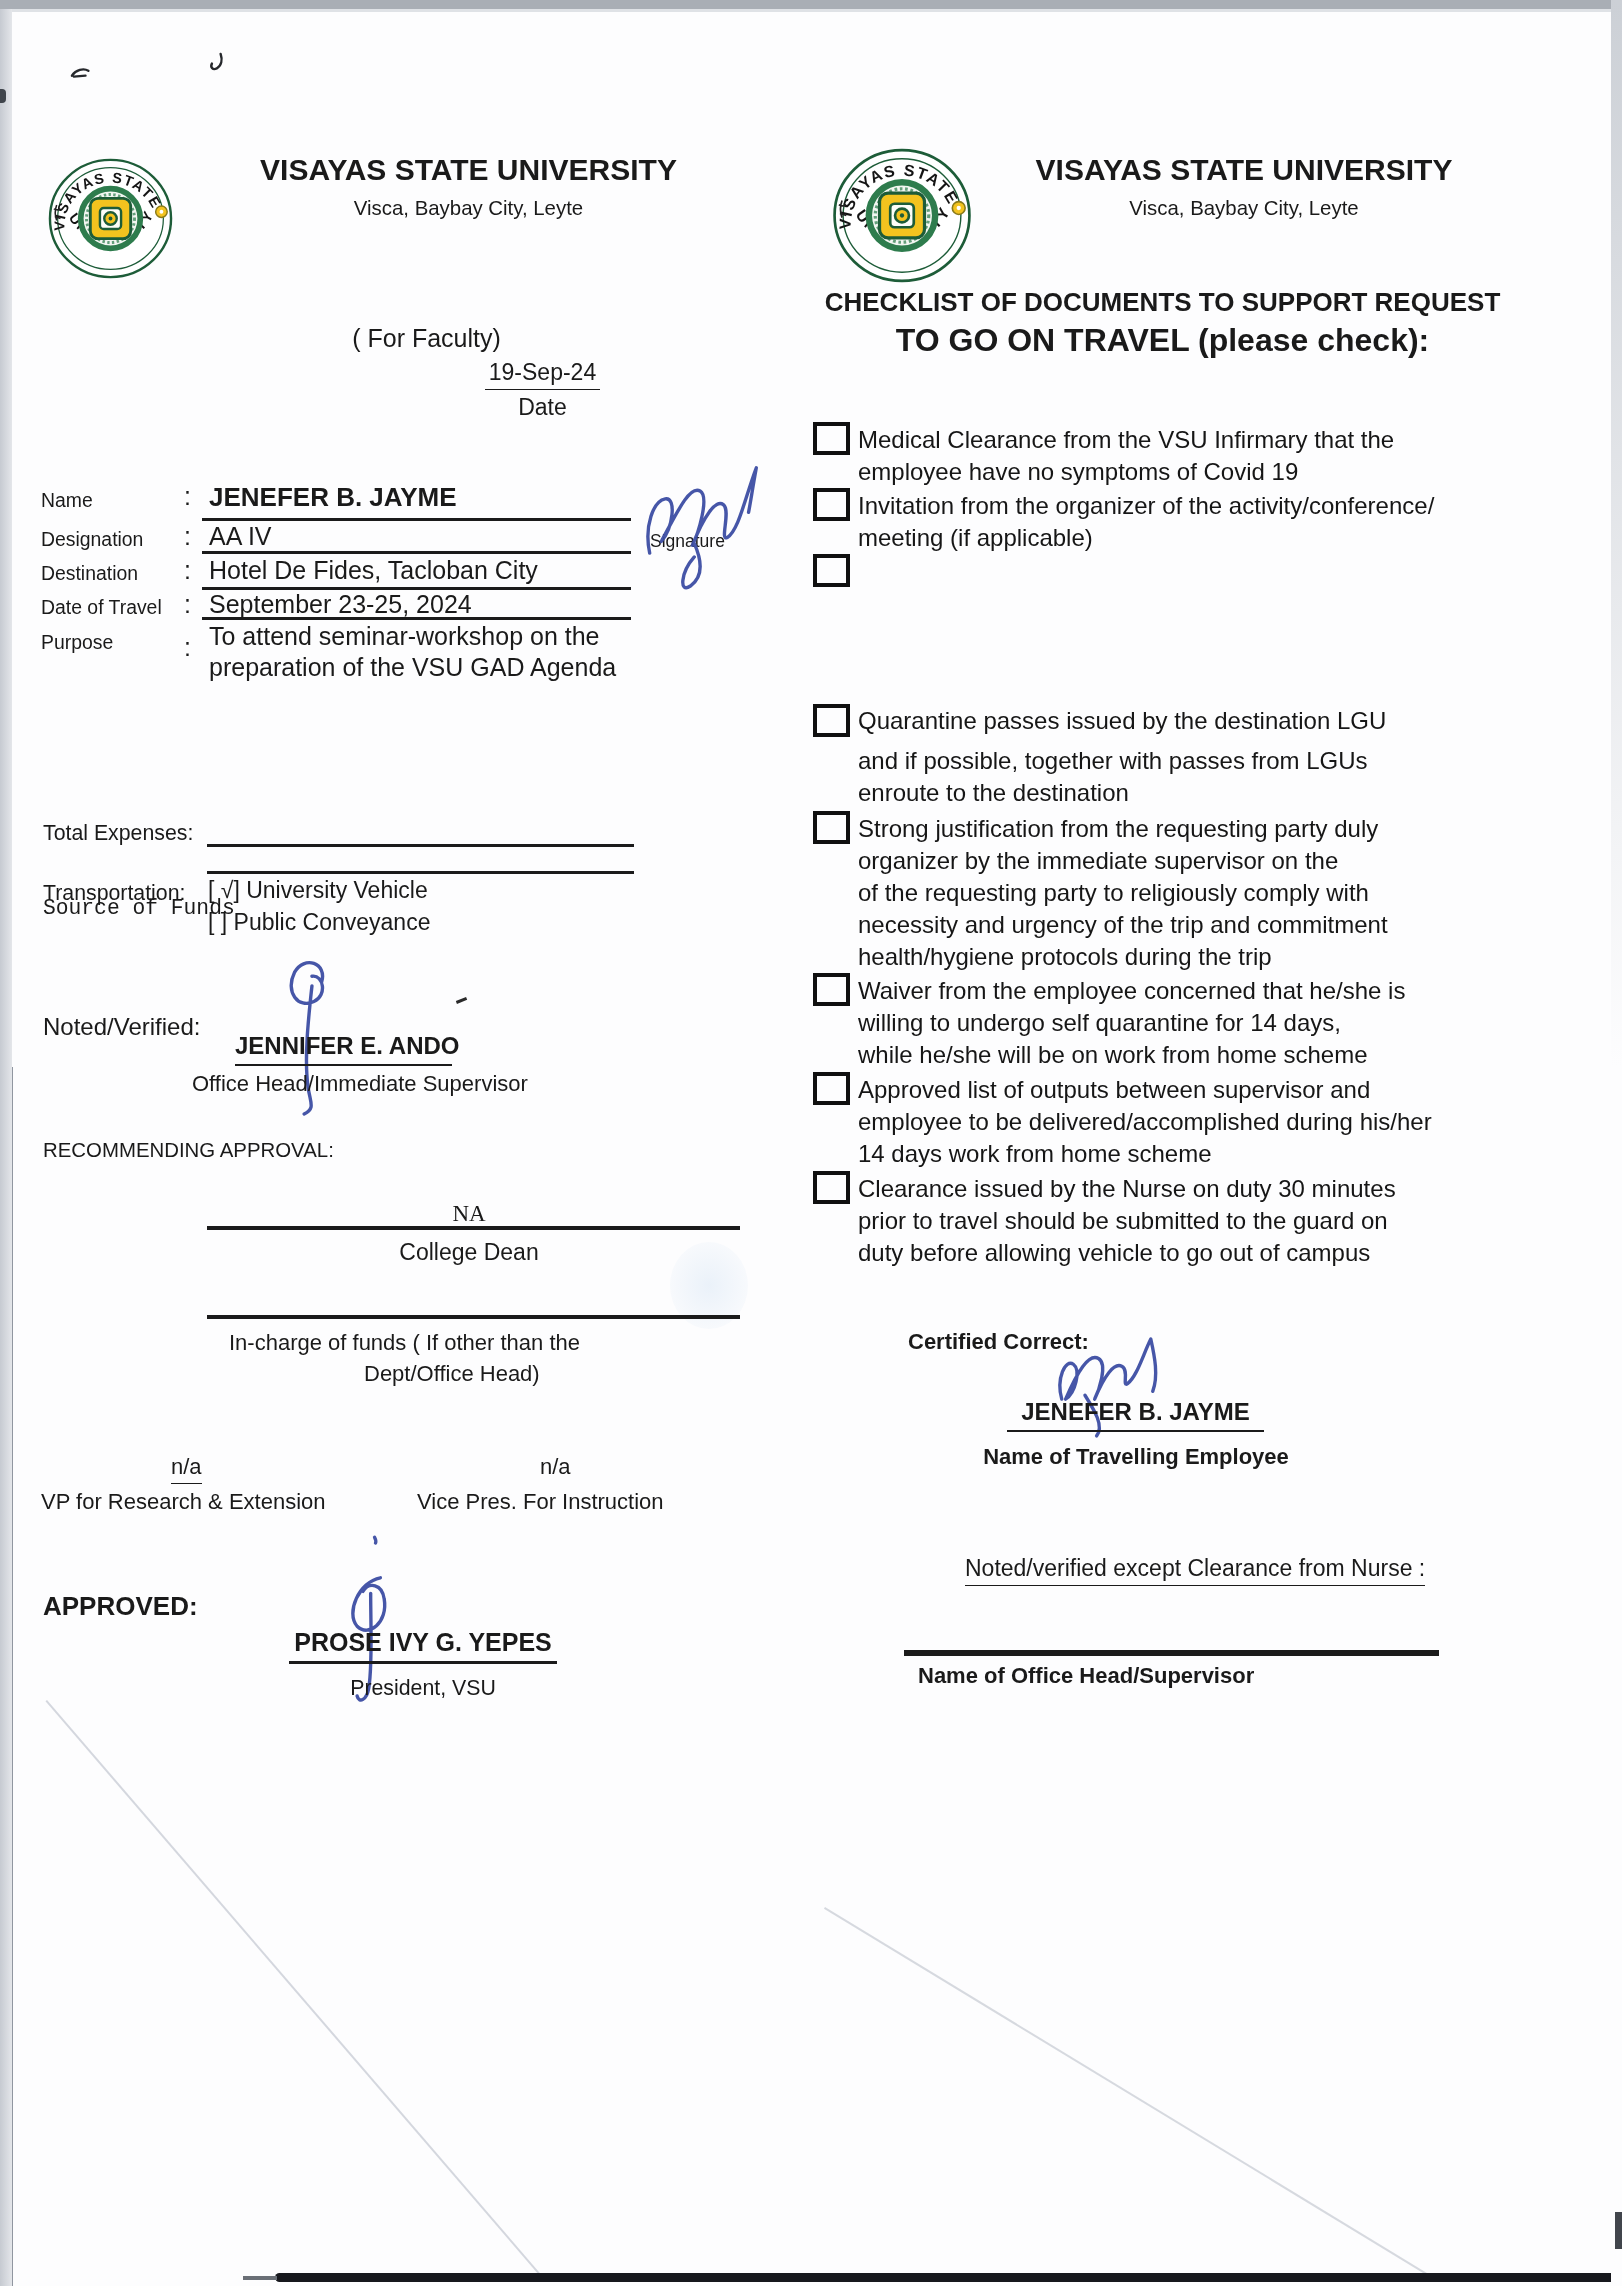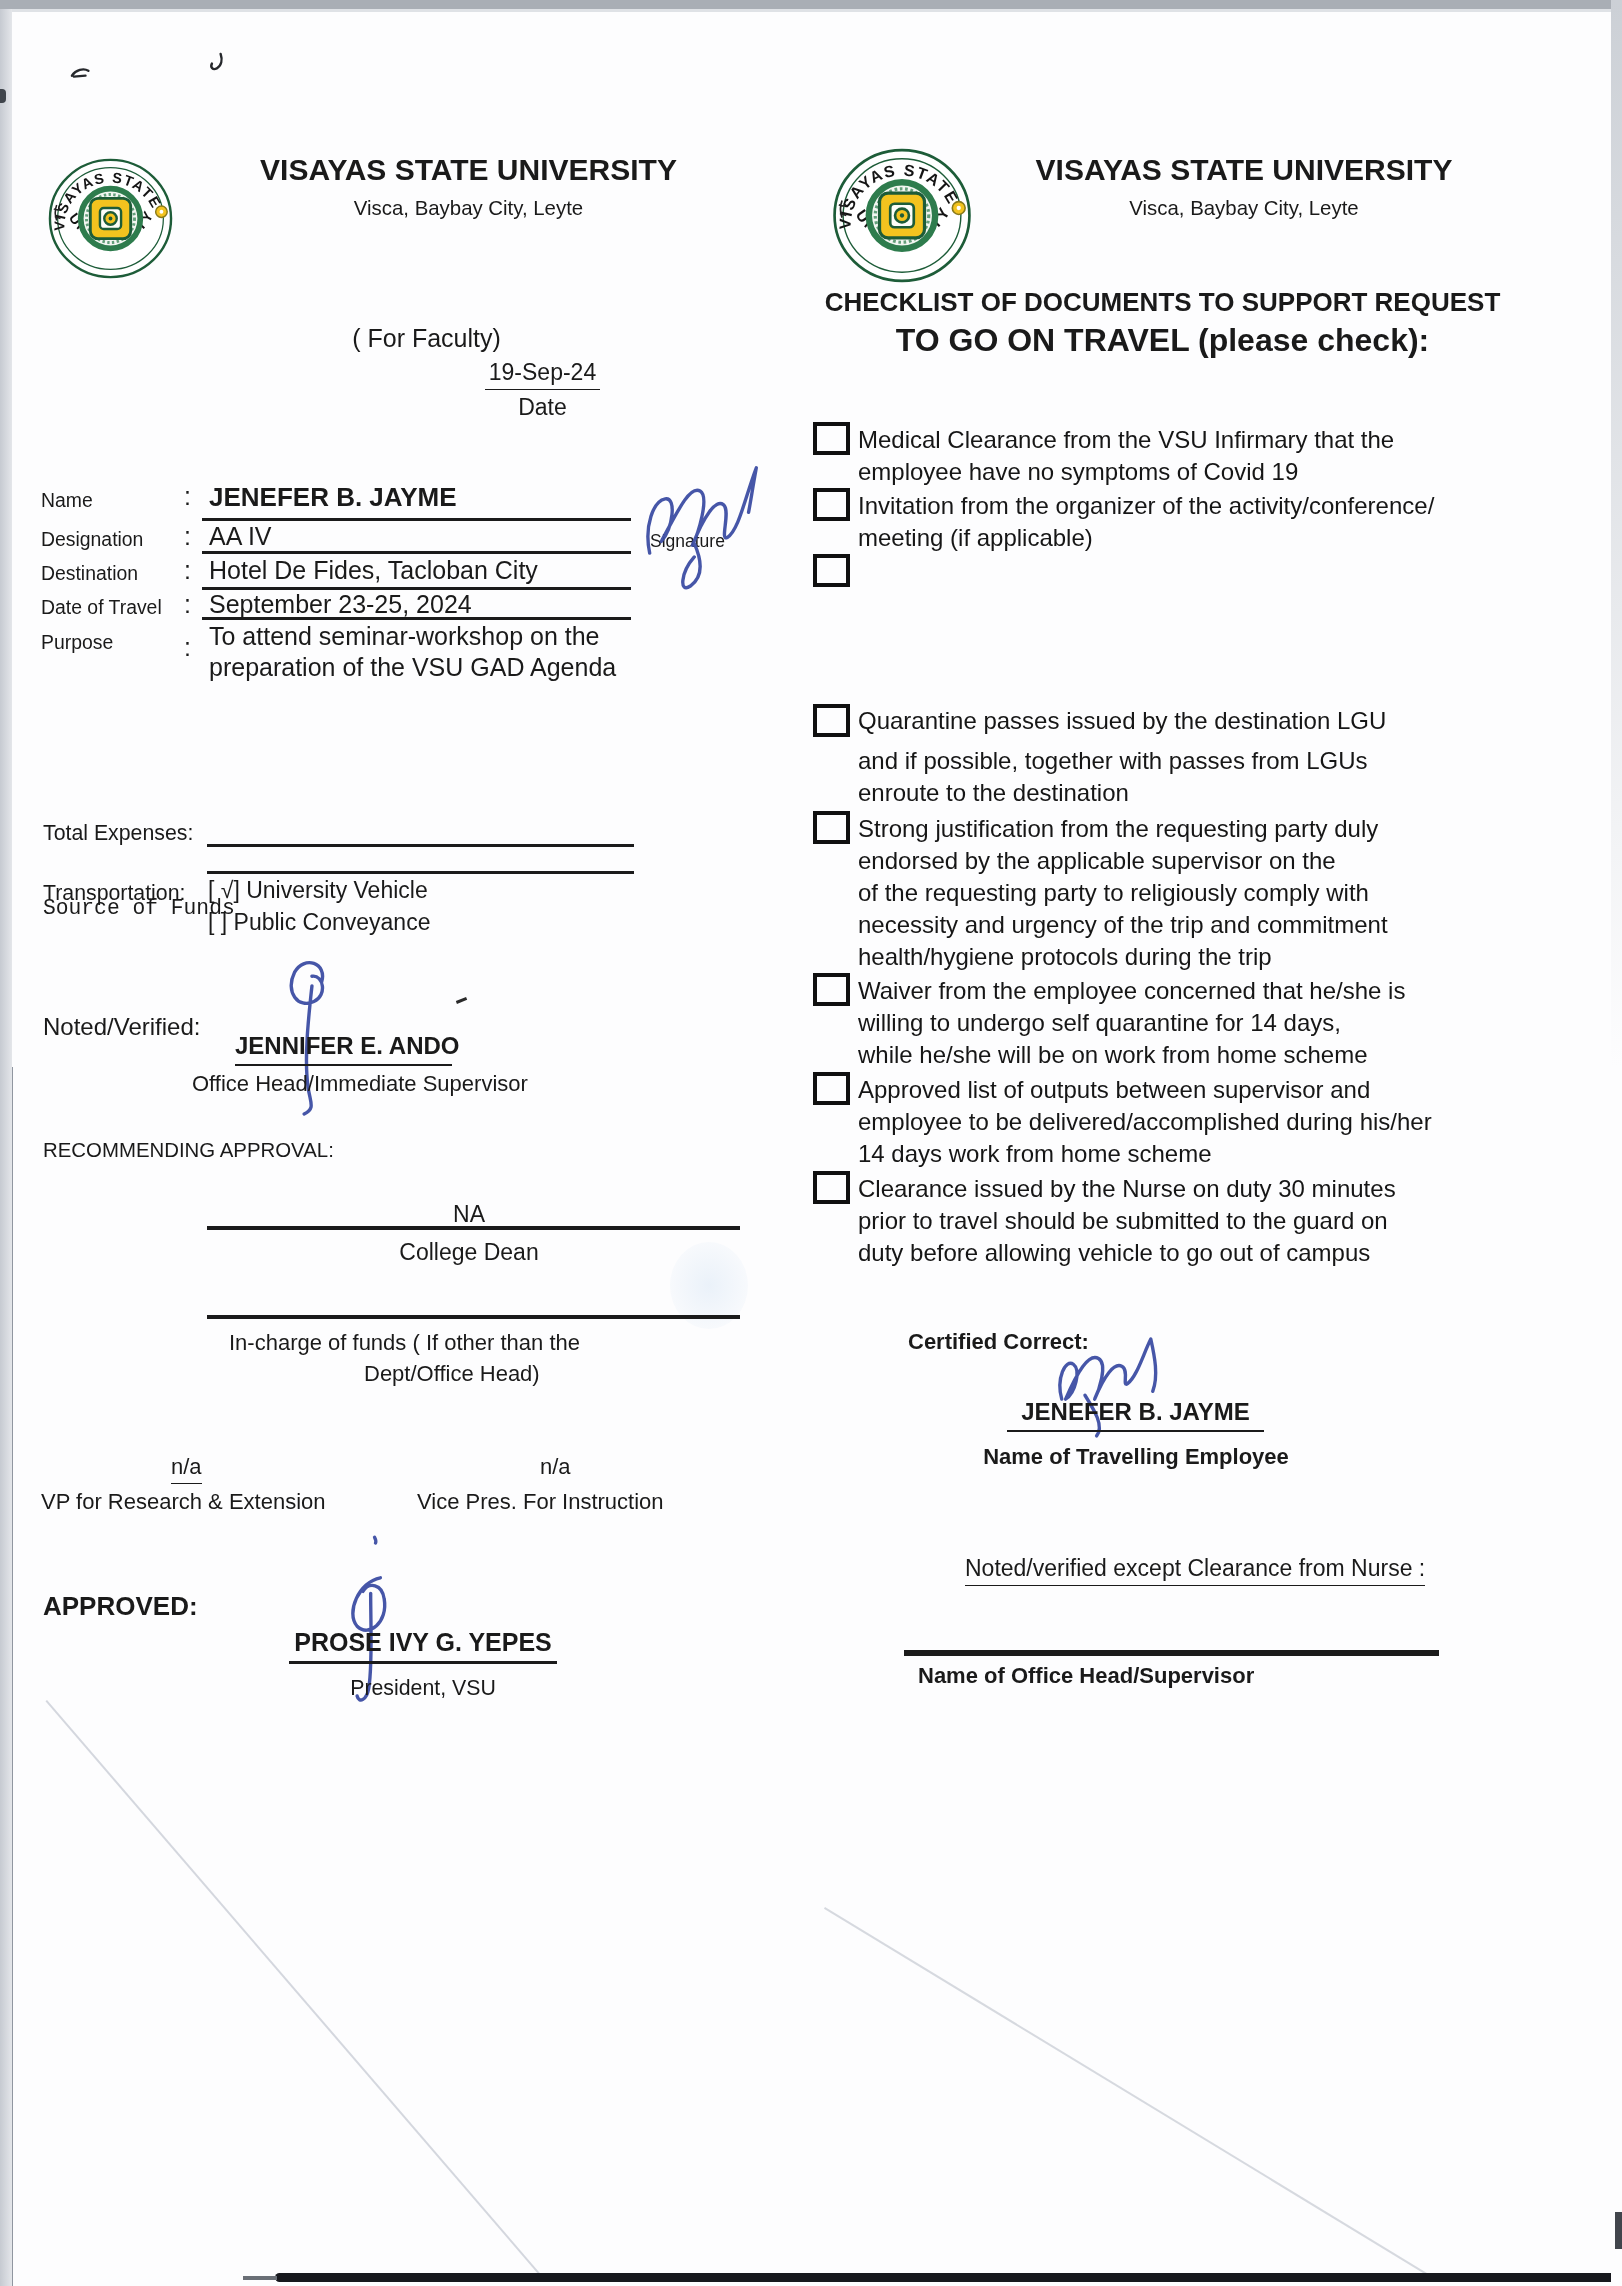"endorsed by the applicable supervisor" div { text: endorsed by the applicable -> organizer by the immediate }
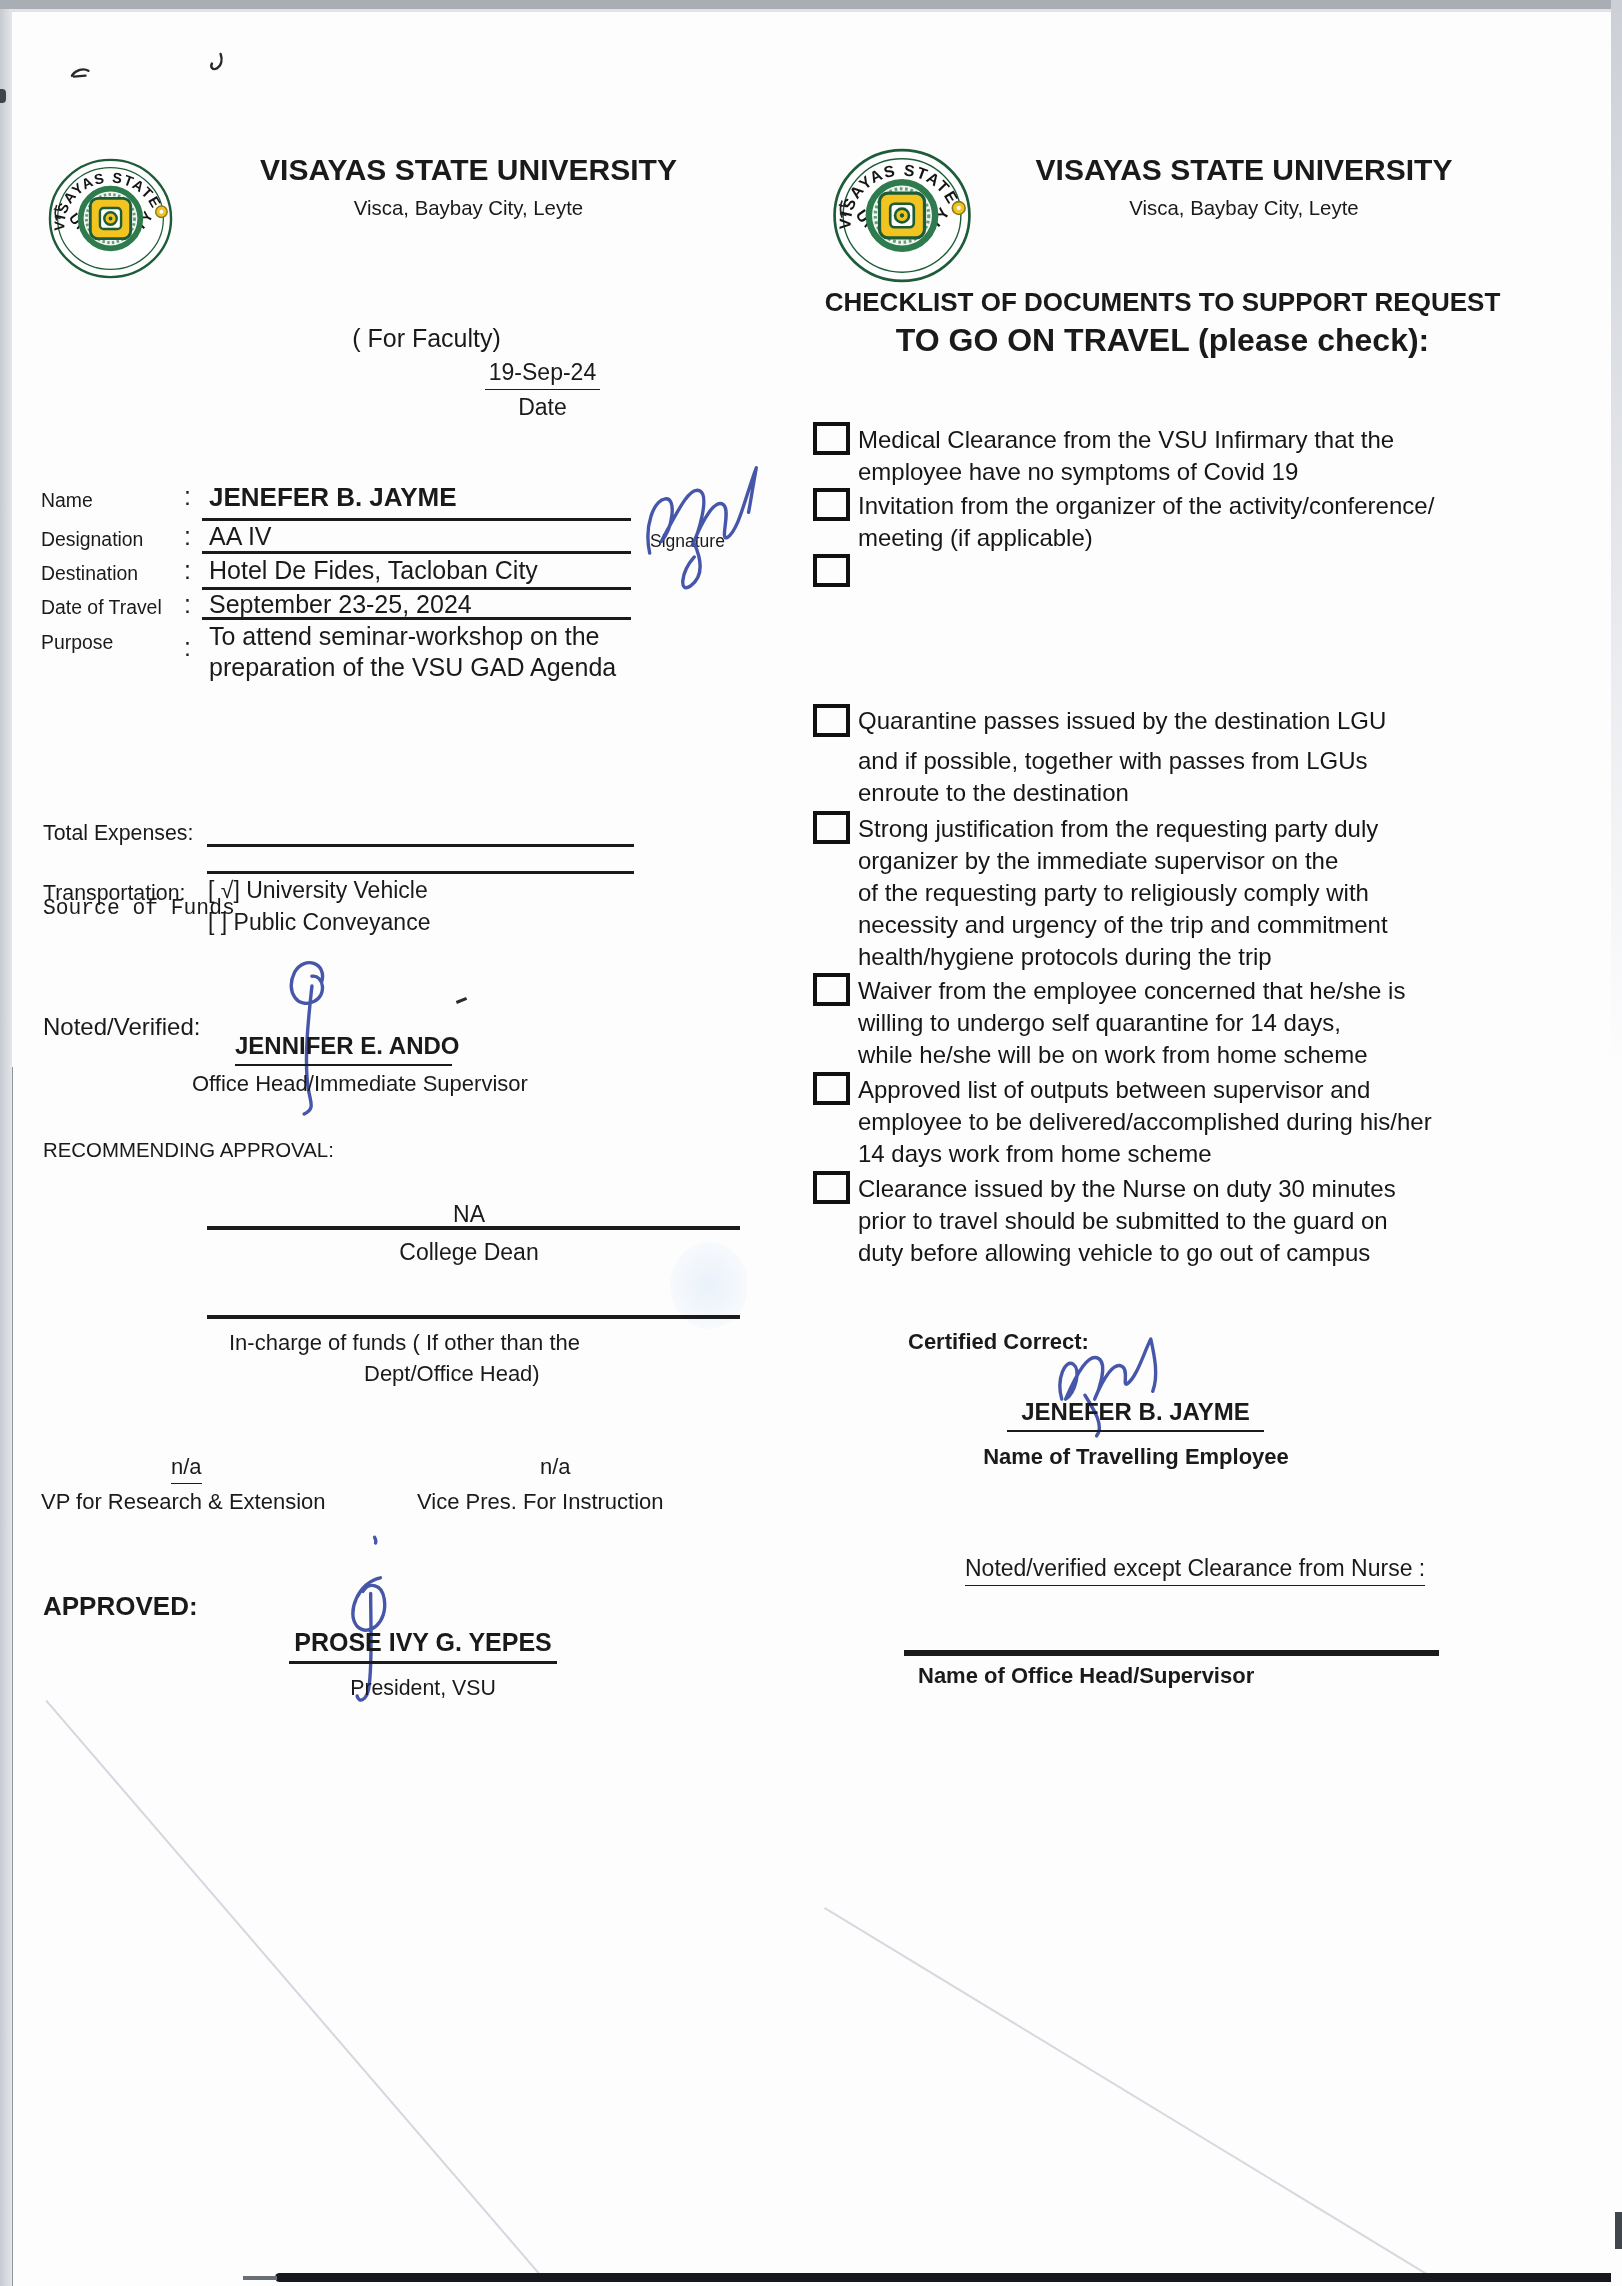"NA" div.t { font-family: none -> Liberation Serif, serif }
